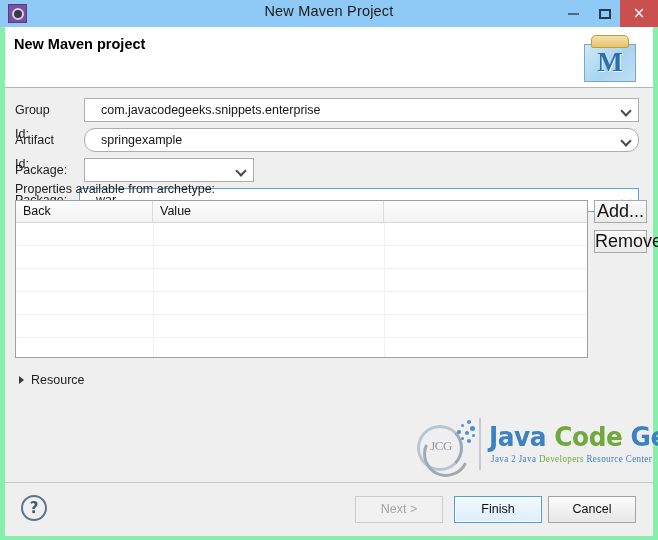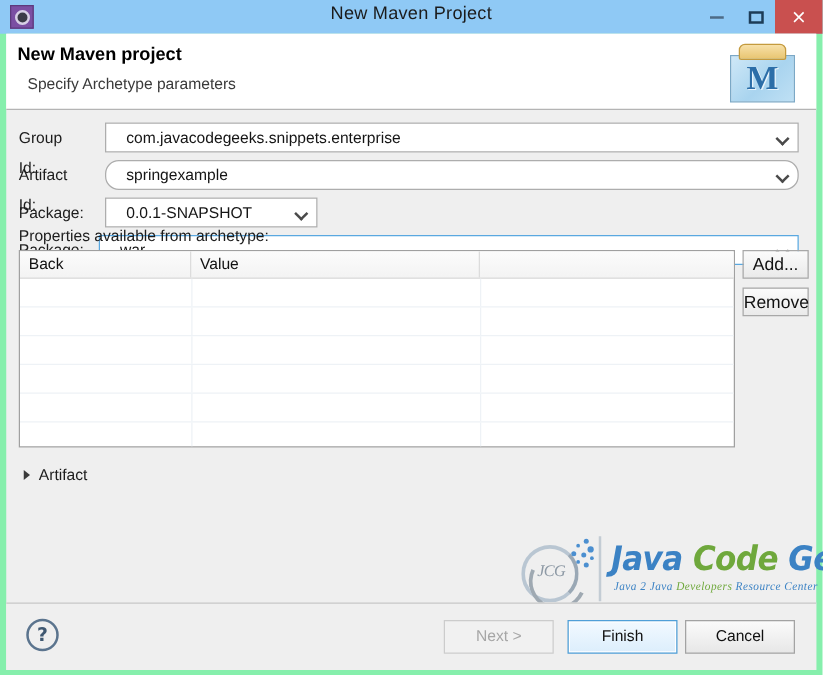"Specify Archetype parameters" div.header-sub { html: <div>Specify Archetype parameters</div> -> none }
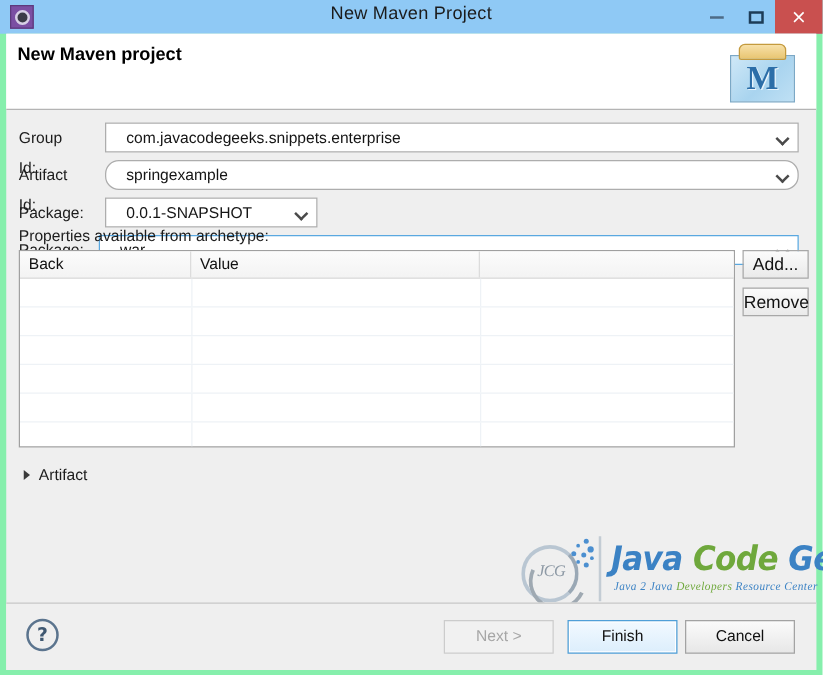"0.0.1-SNAPSHOT" span.val { html: <span>0.0.1-SNAPSHOT</span> -> none }
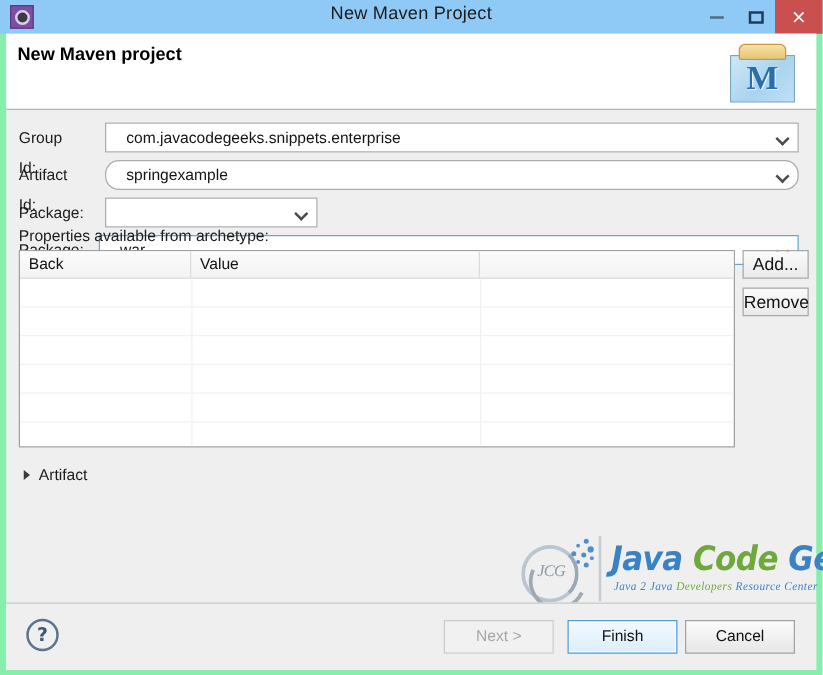"Add..." .sidebtn { font-size: 14px -> 18px }
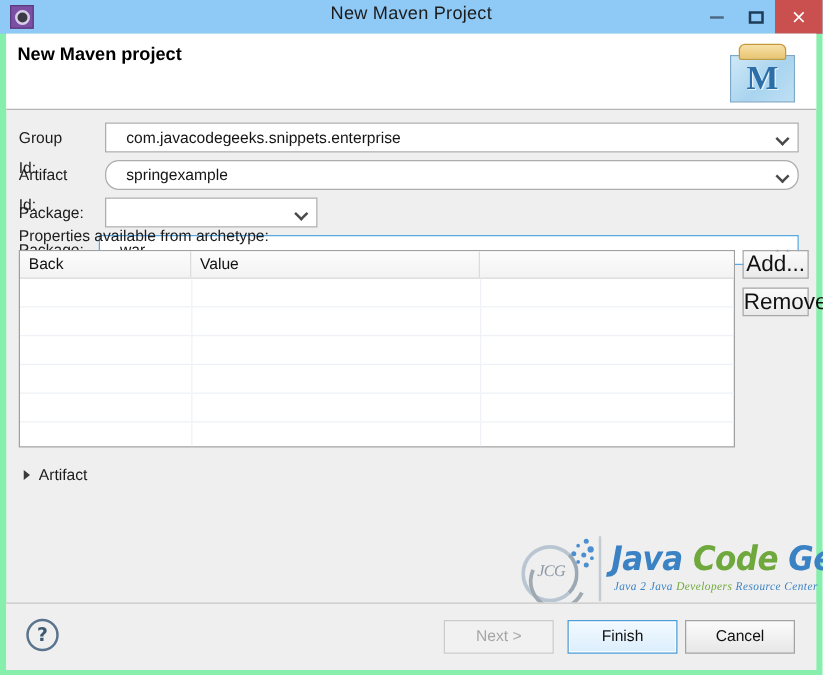"Artifact" span.adv-label { text: Artifact -> Resource }
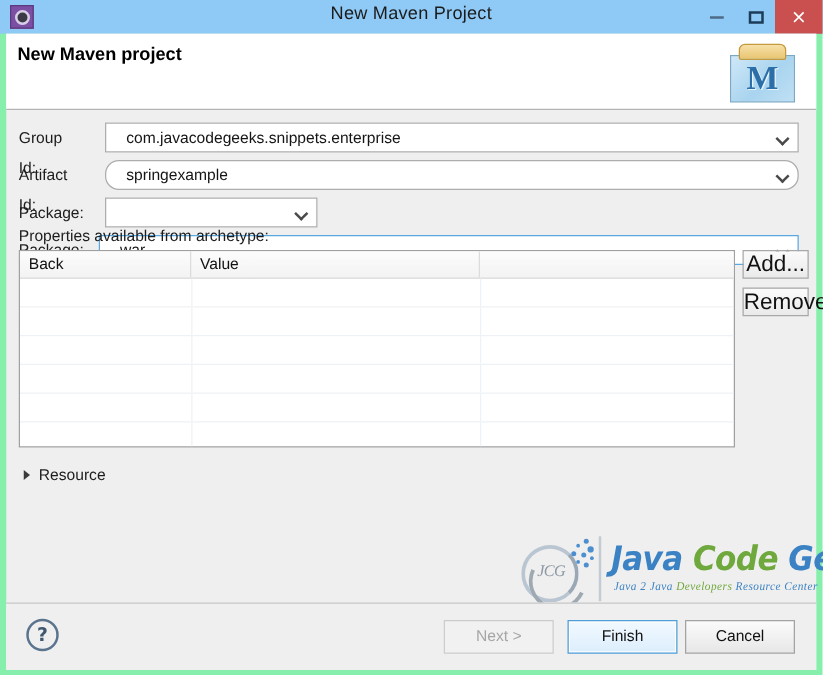"JCG" .jcg { font-style: italic -> none; top: 400px -> 389px }
